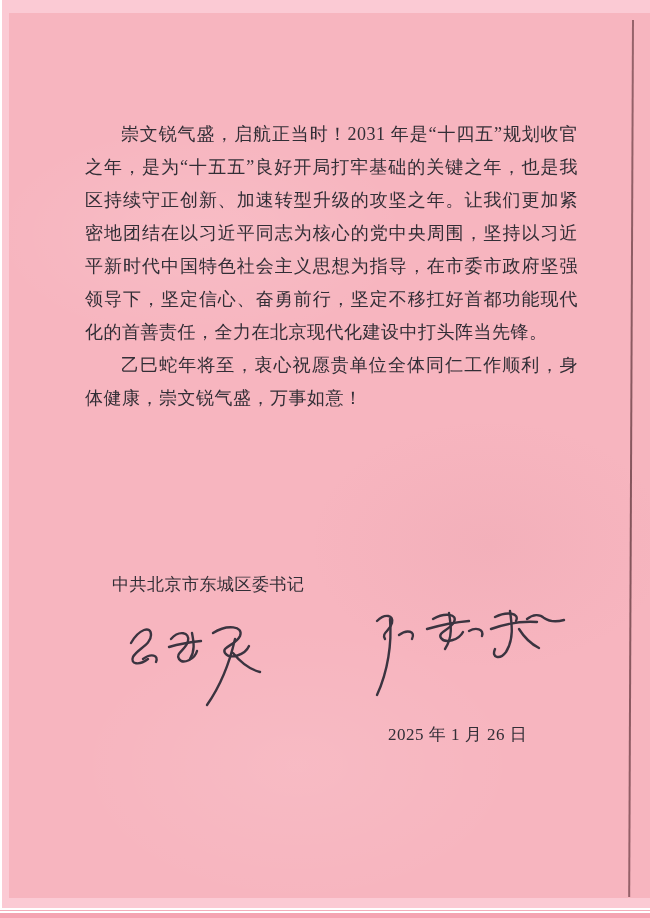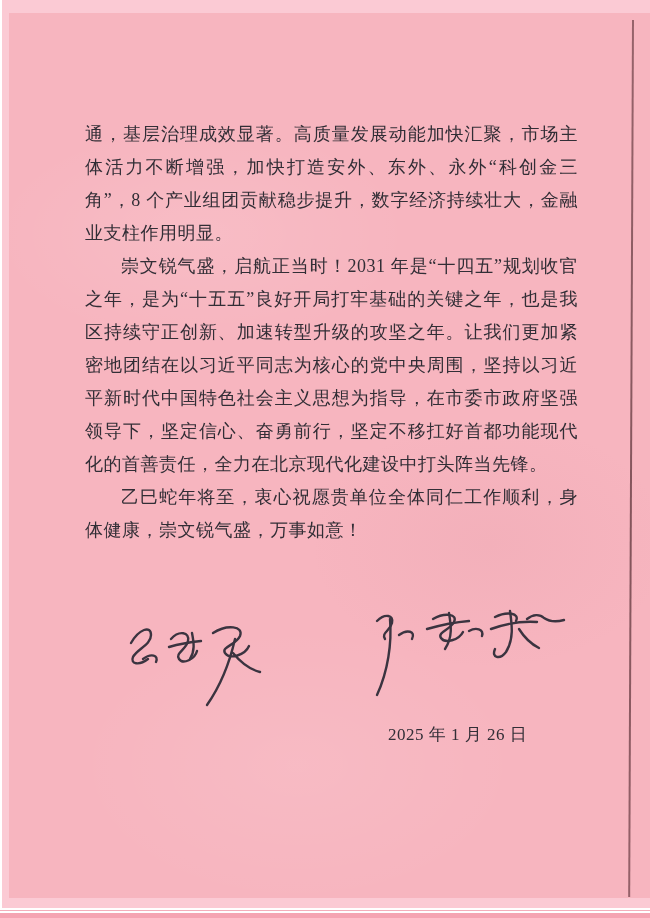"通，基层治理成效显著。高质量发展动能加快汇聚，市场主体活力不断增强，加快打造安外" p { html: <p>通，基层治理成效显著。高质量发展动能加快汇聚，市场主体活力不断增强，加快打造安外、东外、永外“科创金三角”，8 个产业组团贡献稳步提升，数字经济持续壮大，金融业支柱作用明显。</p> -> none }
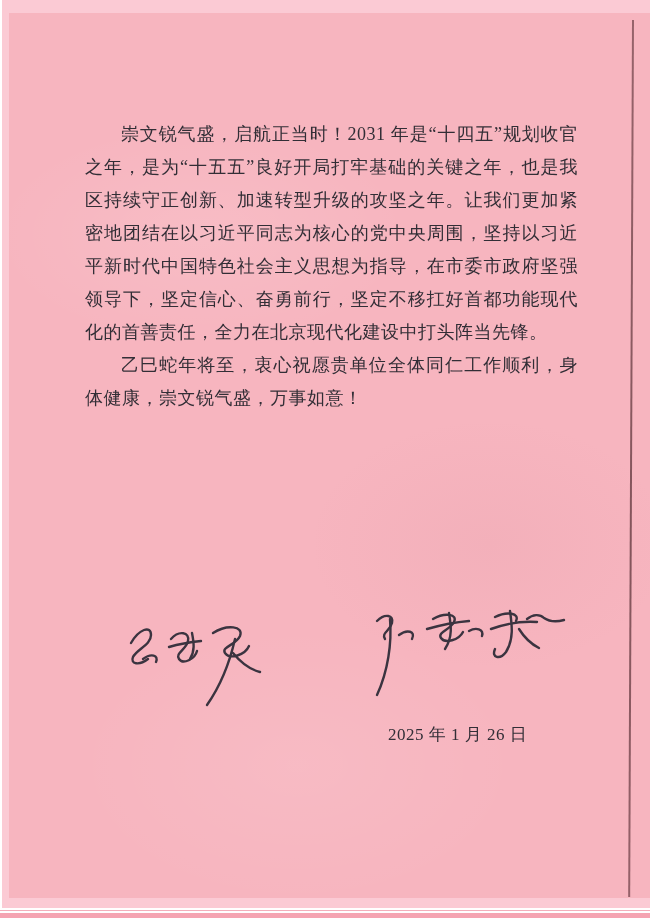"中共北京市东城区委书记" div.sig-title { html: none -> <div>中共北京市东城区委书记</div> }
